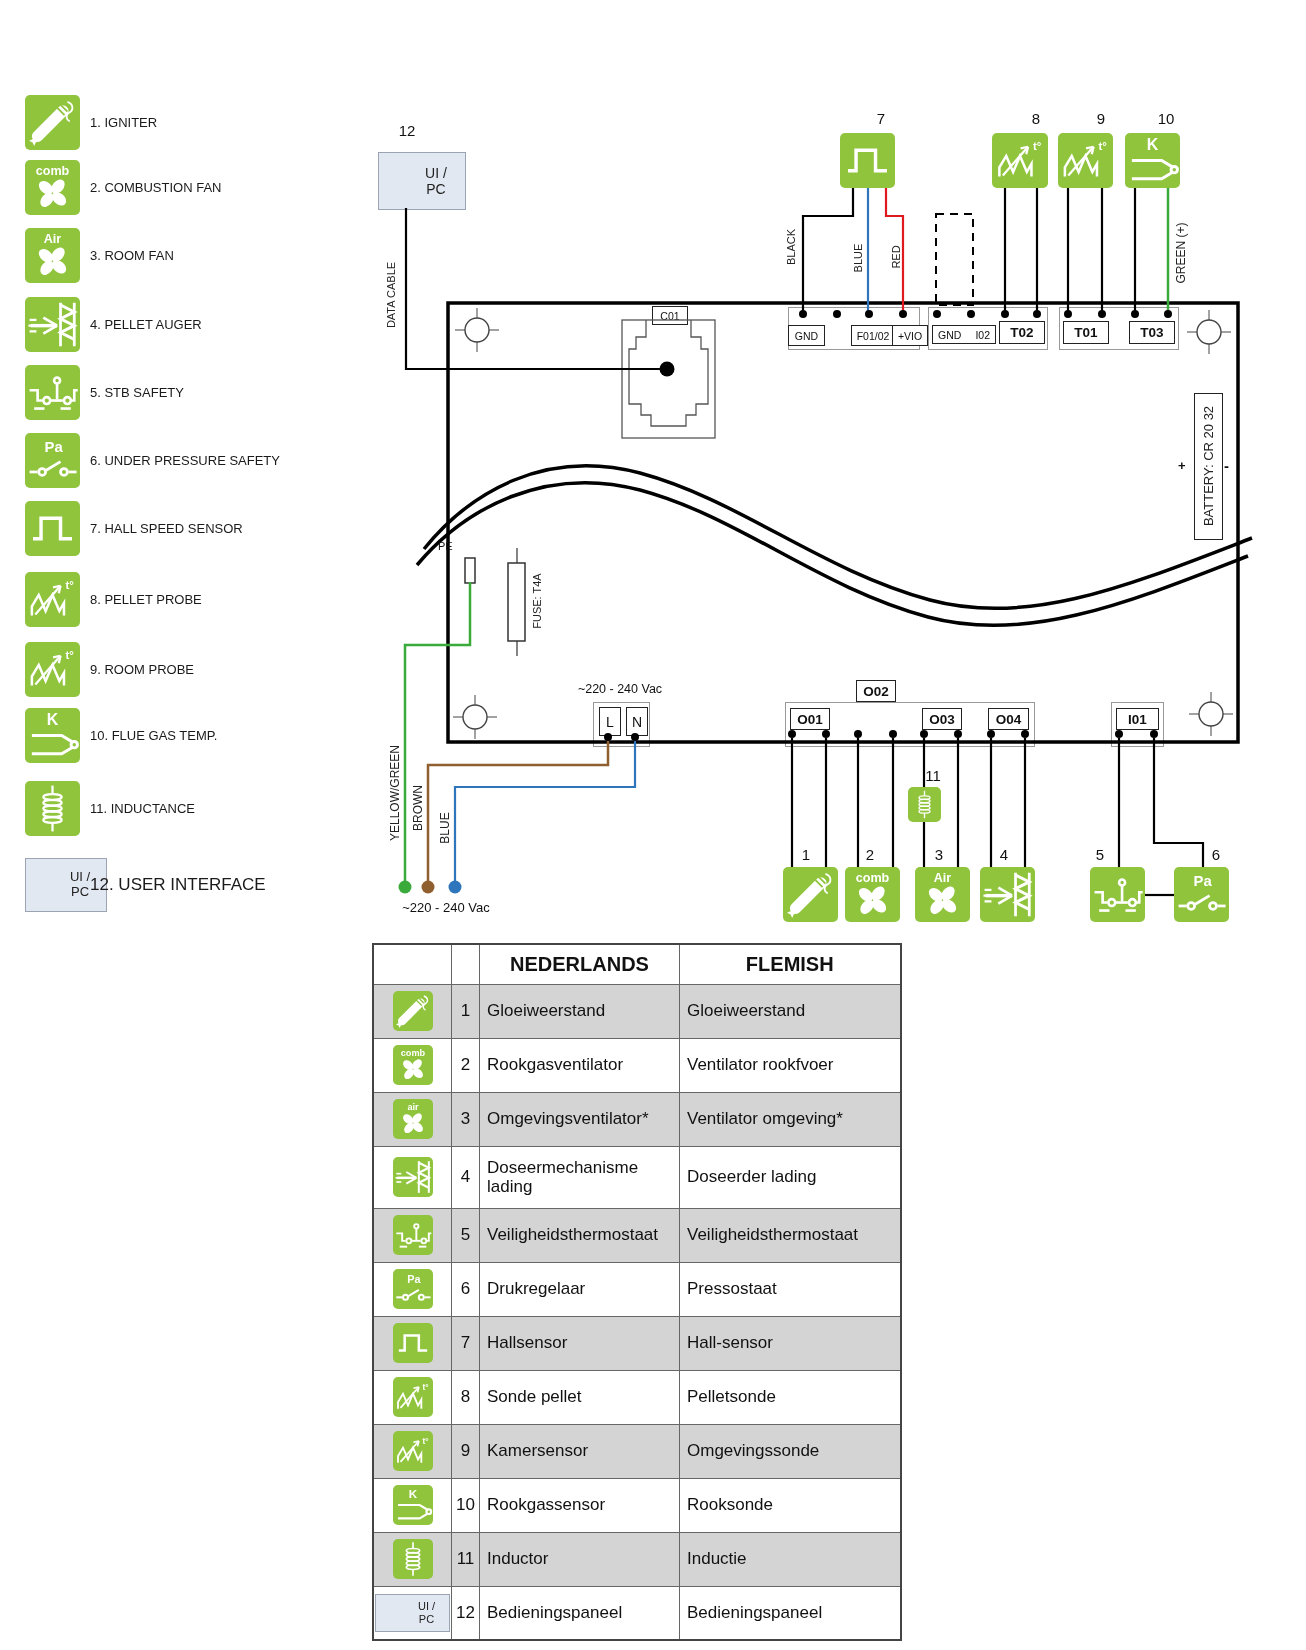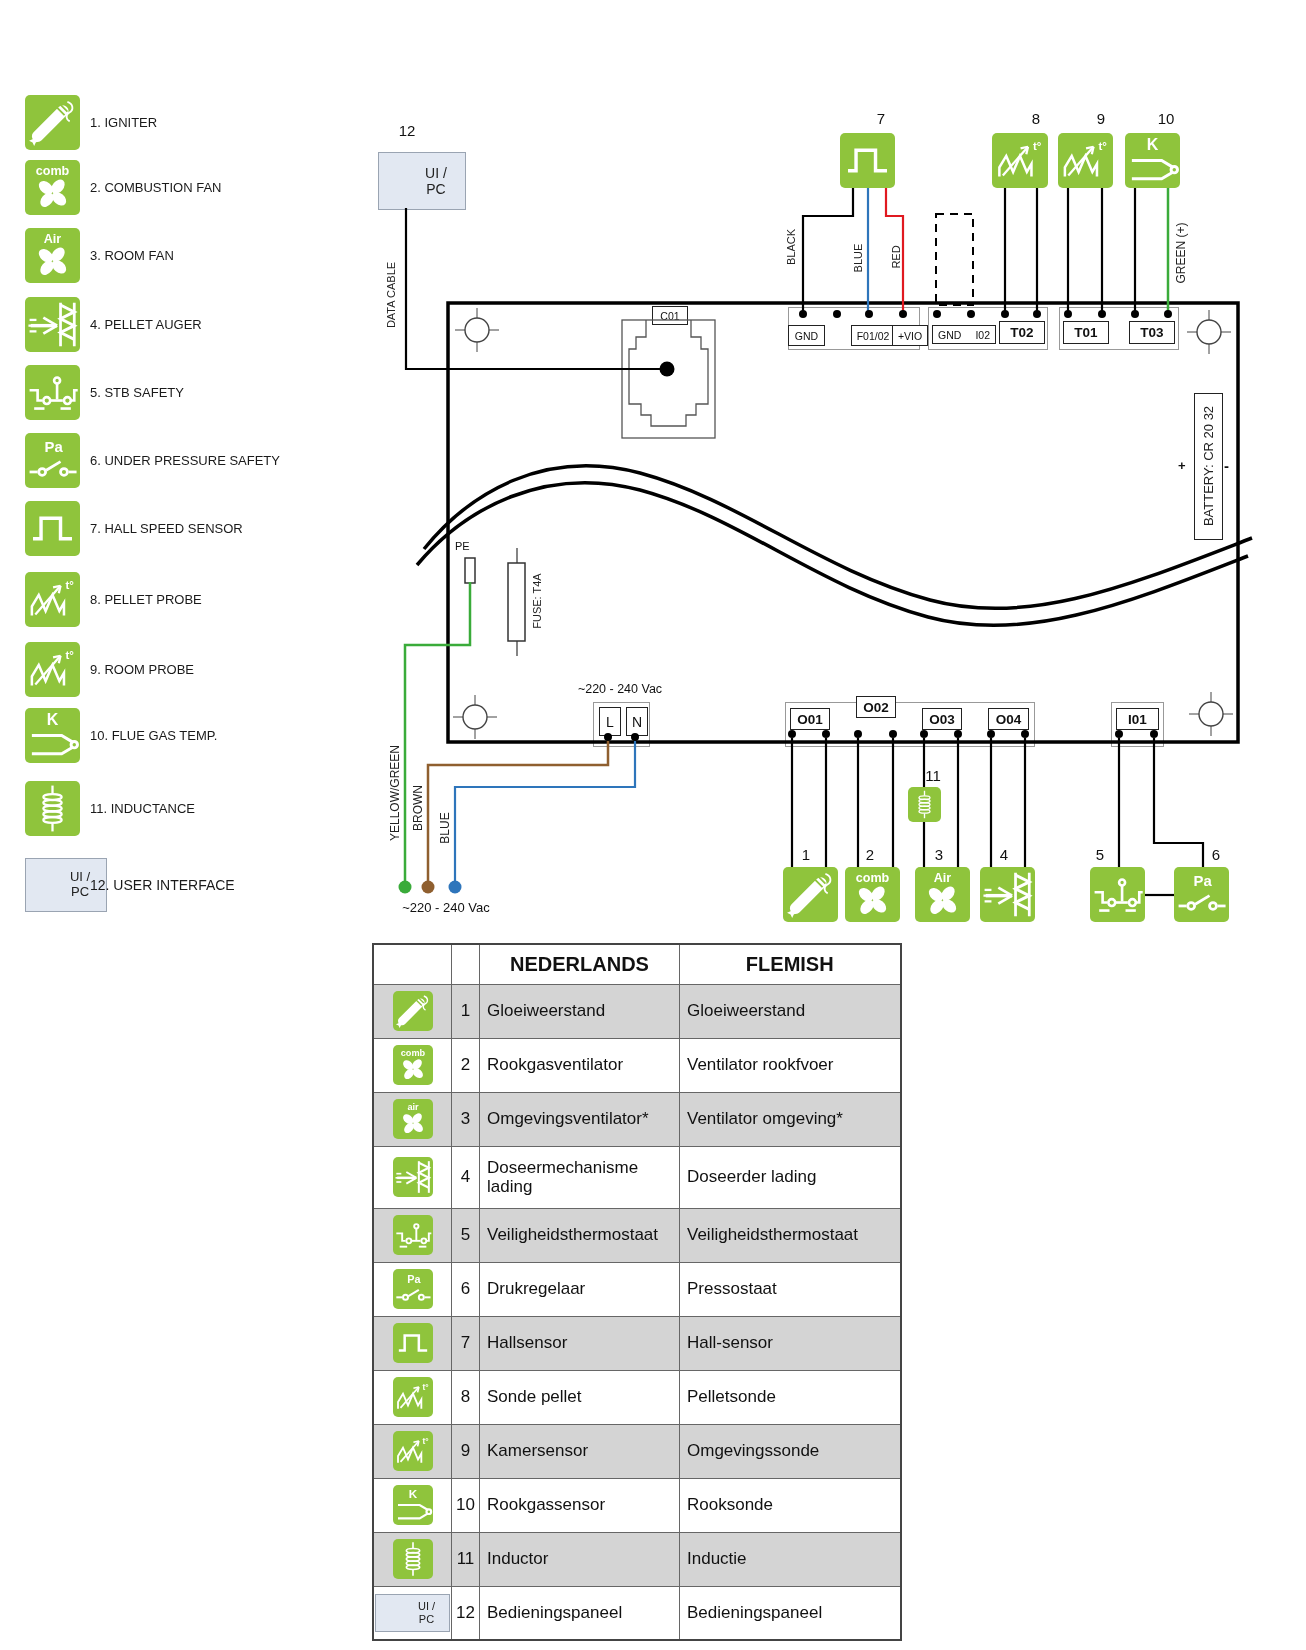"PE" div.abs { left: 455px -> 438px }
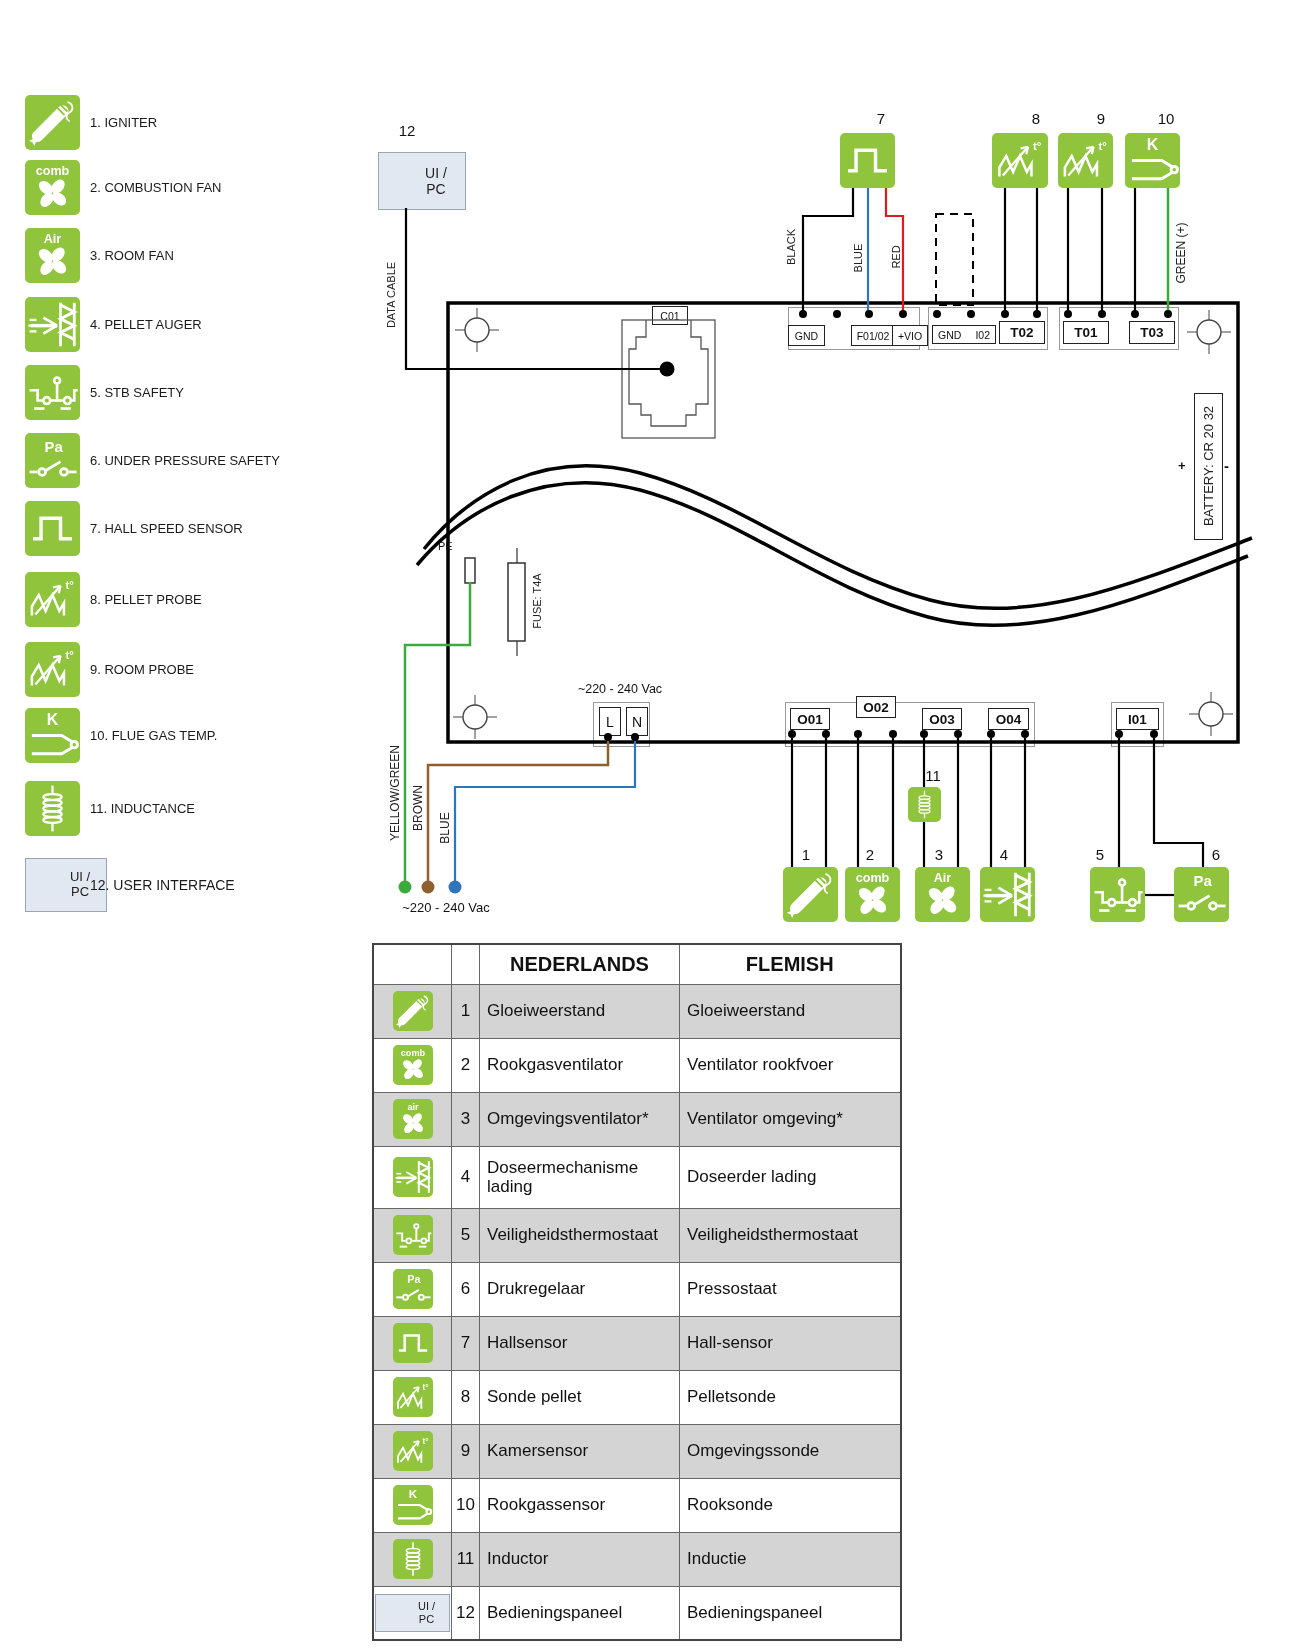"O02" div.ccell { top: 696px -> 680px }
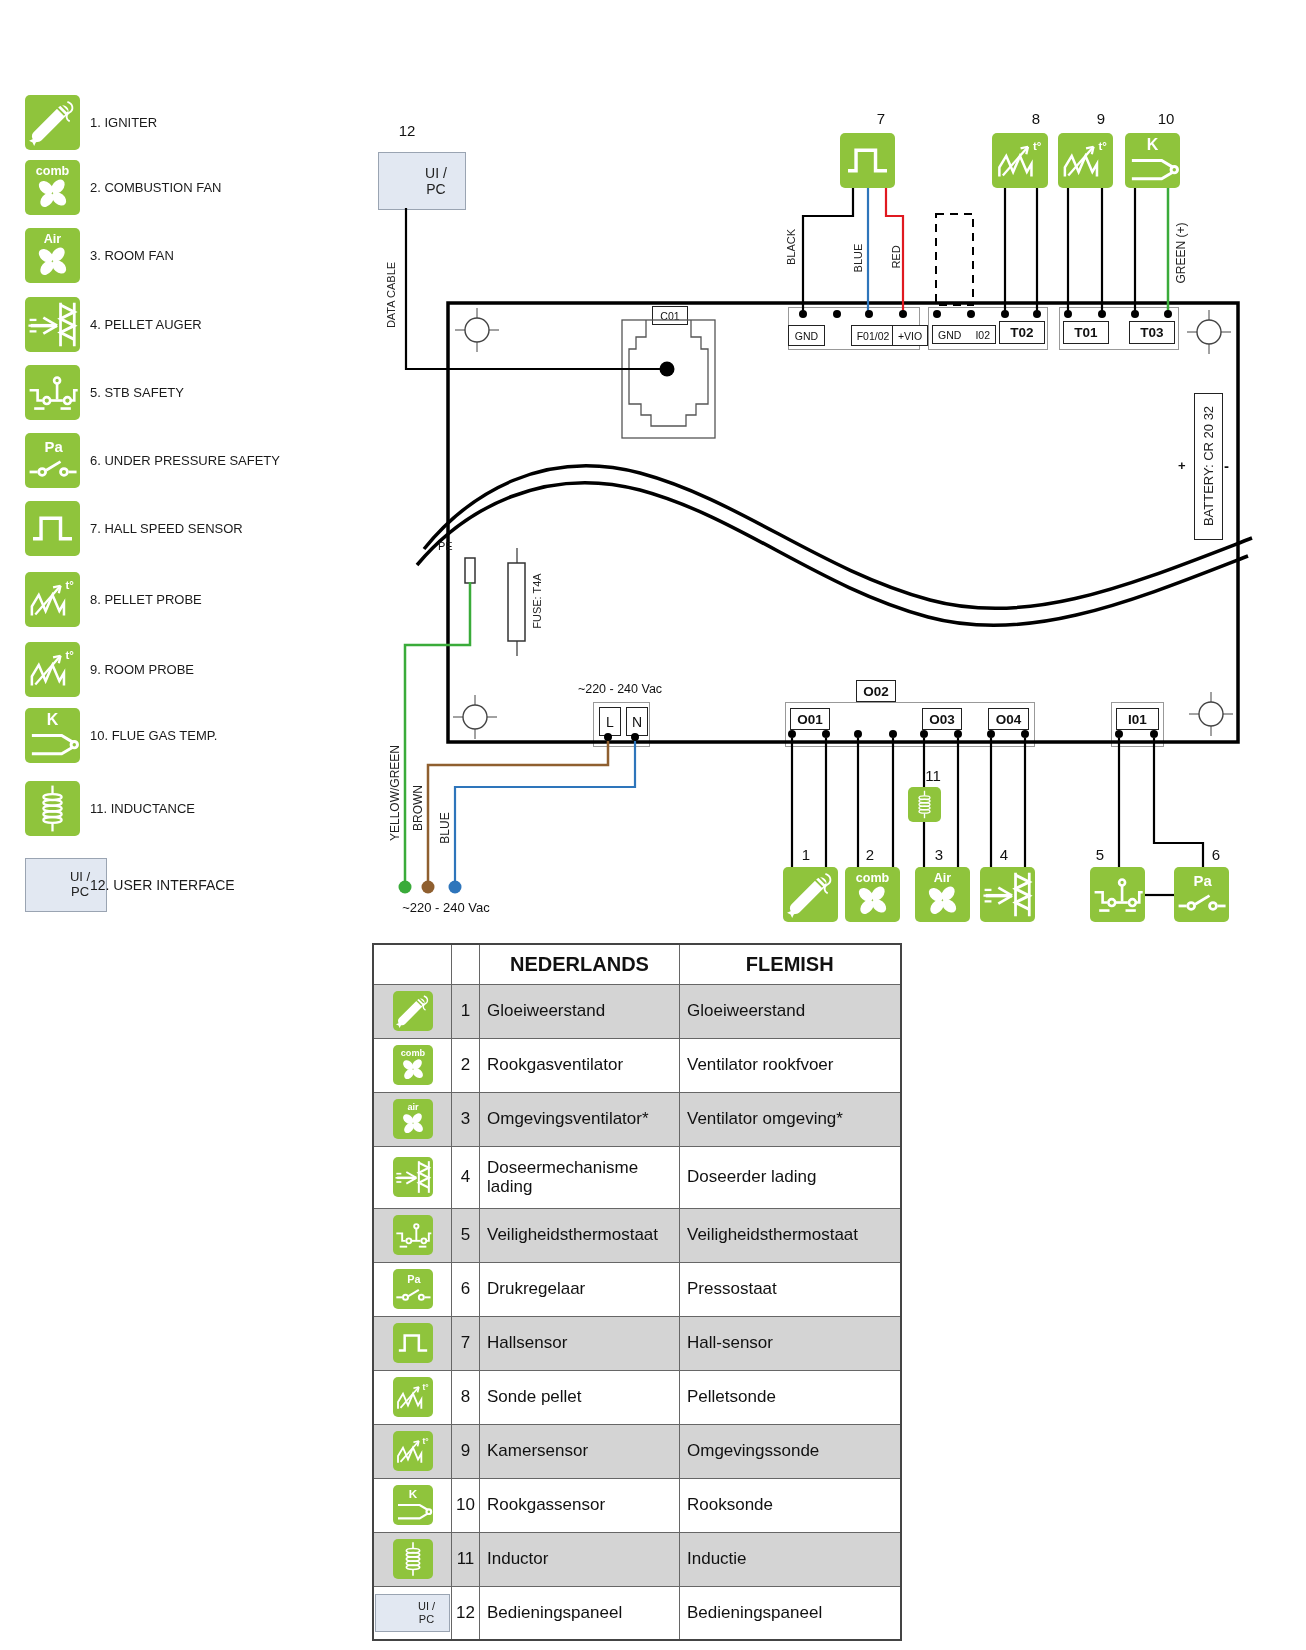"12. USER INTERFACE" .legend-item.small .legend-label { font-size: 14px -> 17px }
